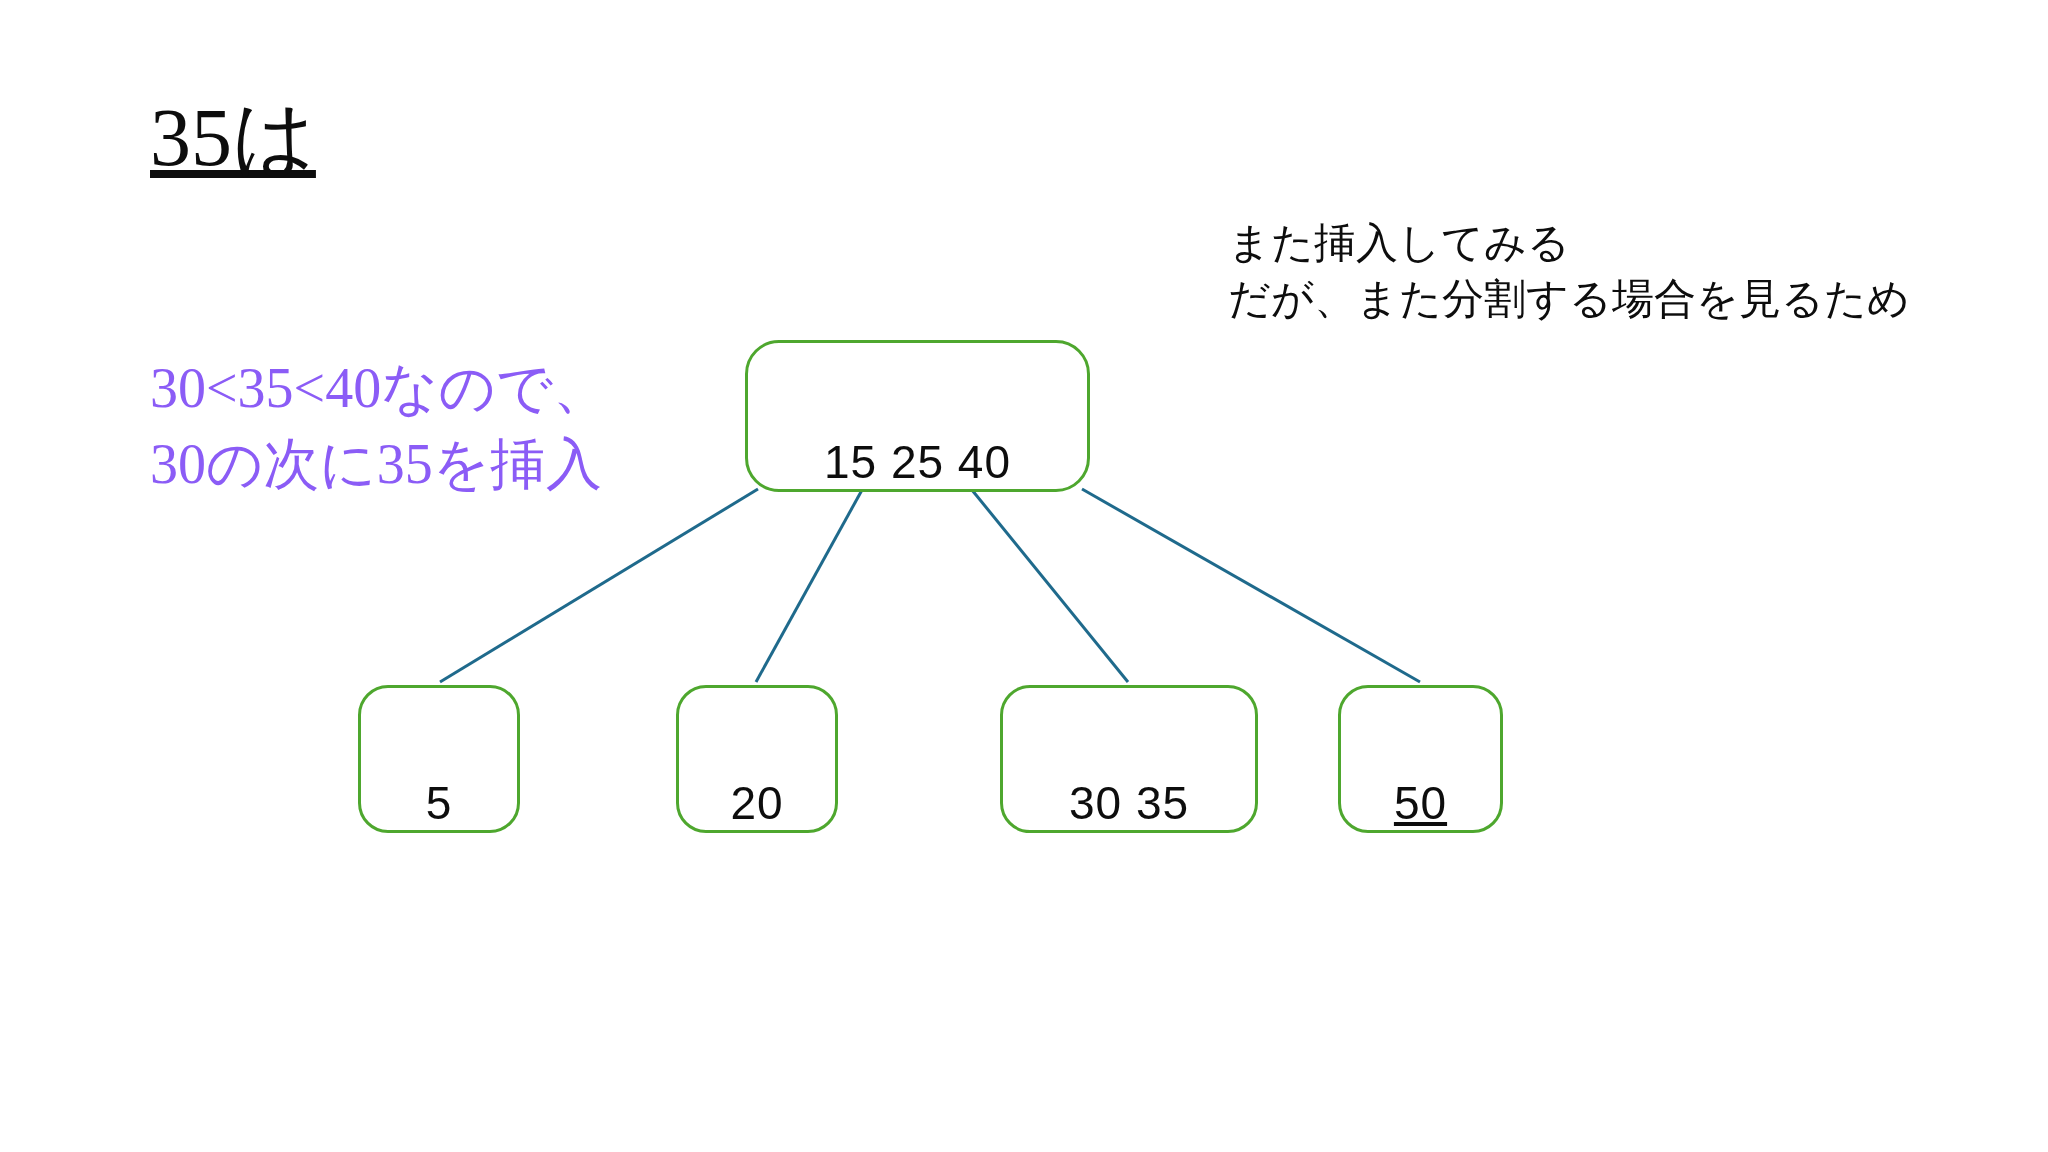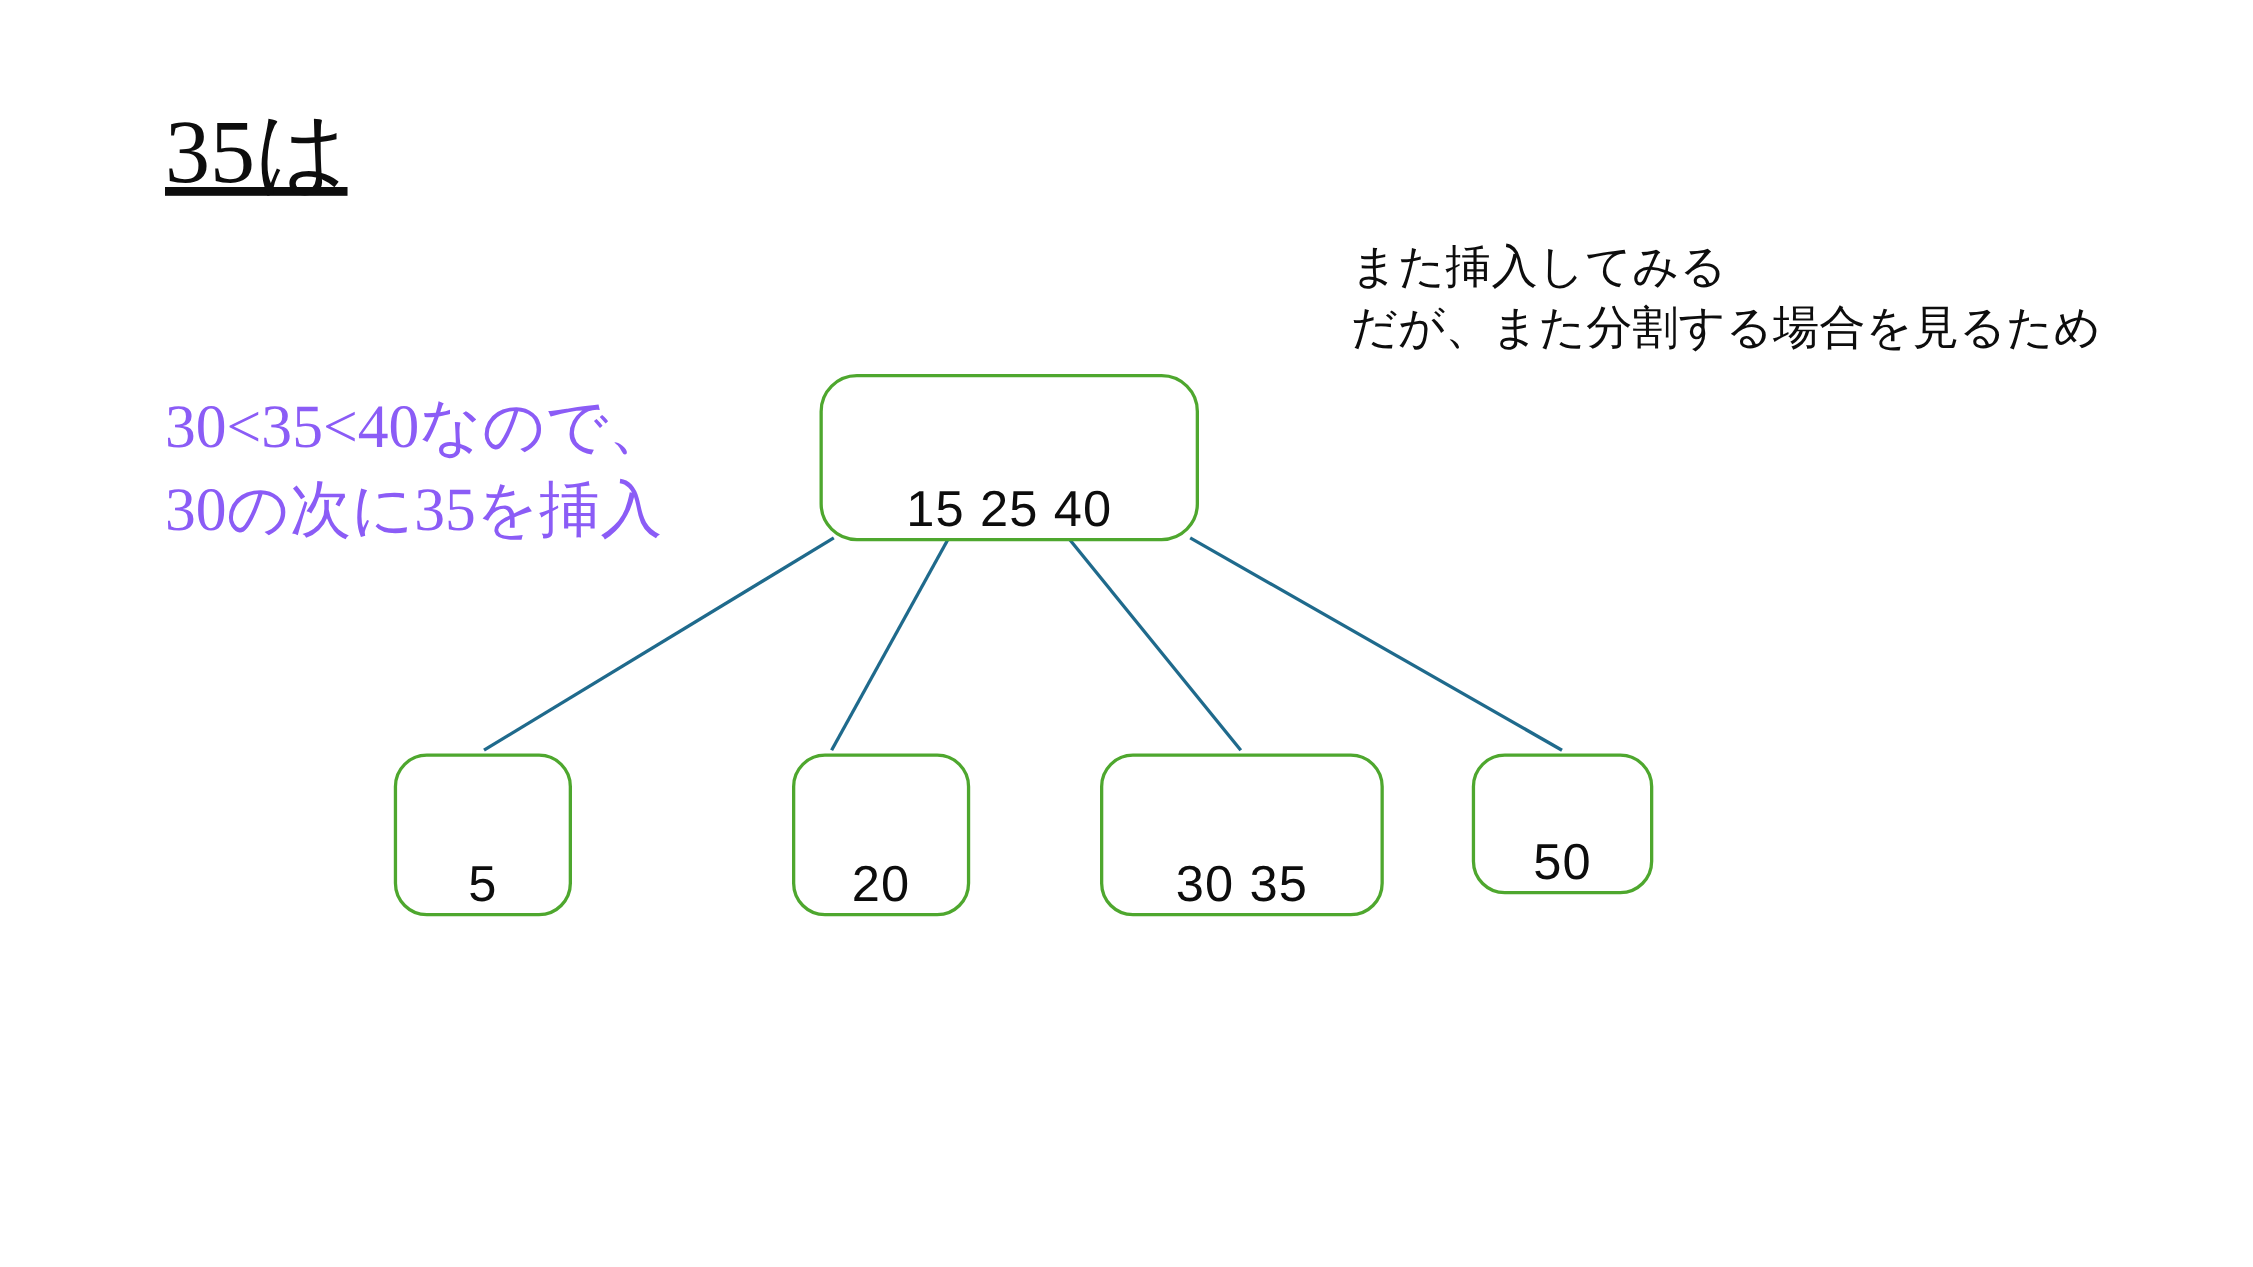"20" #node-leaf-1 { margin-left: 44px -> none }
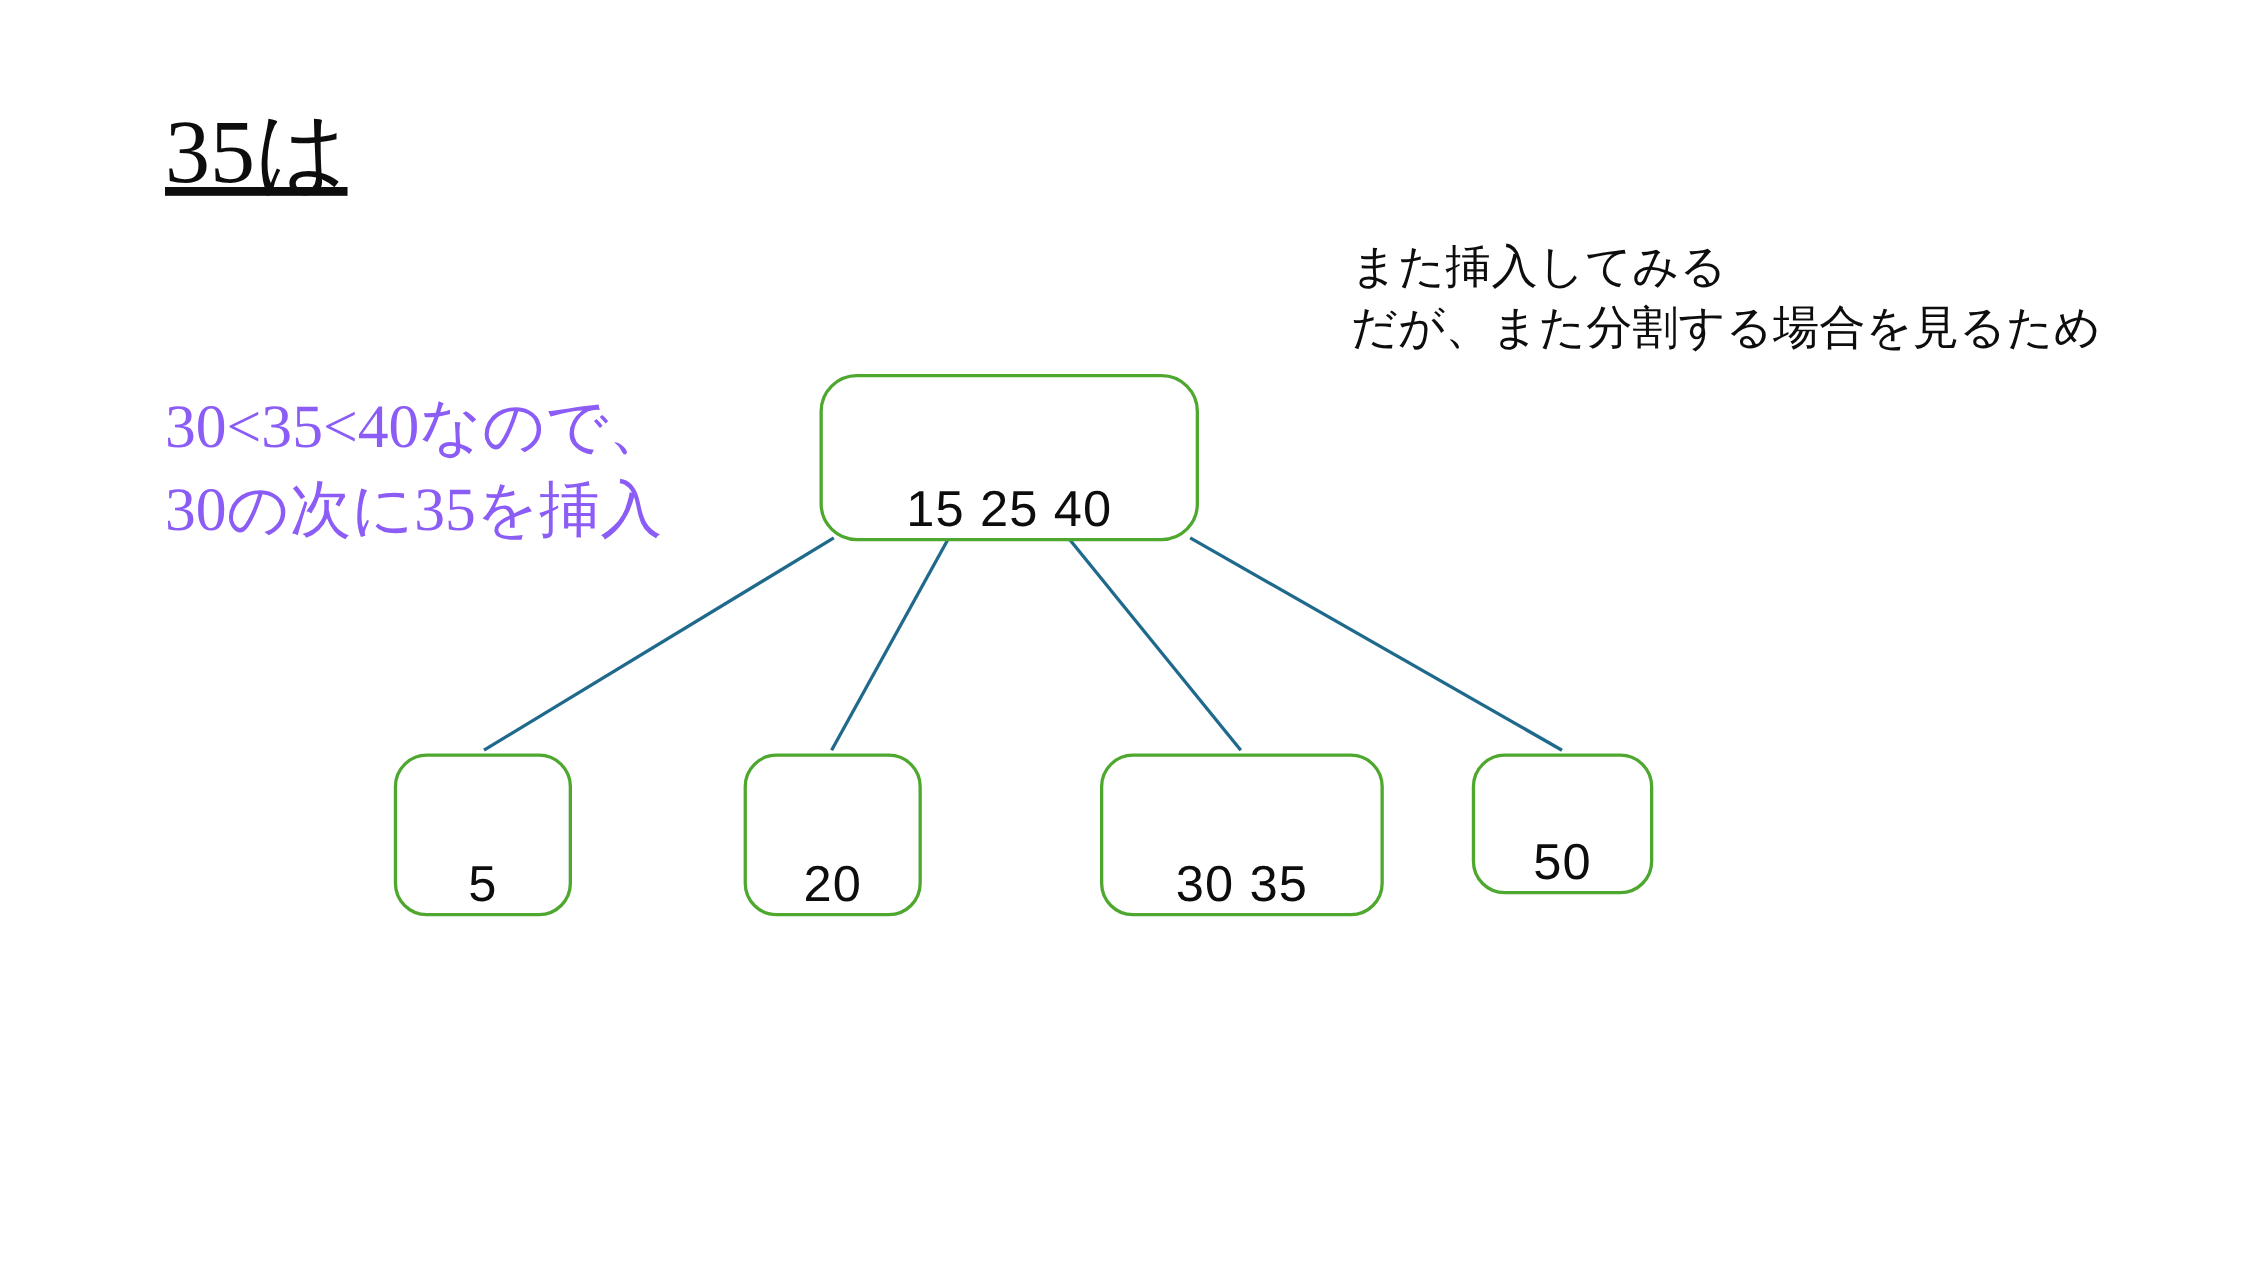"50" #node-leaf-3 { height: 128px -> 148px; text-decoration: none -> underline }
